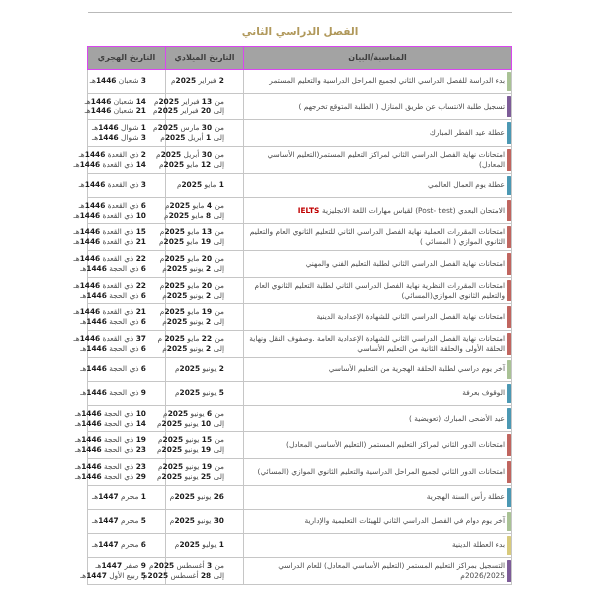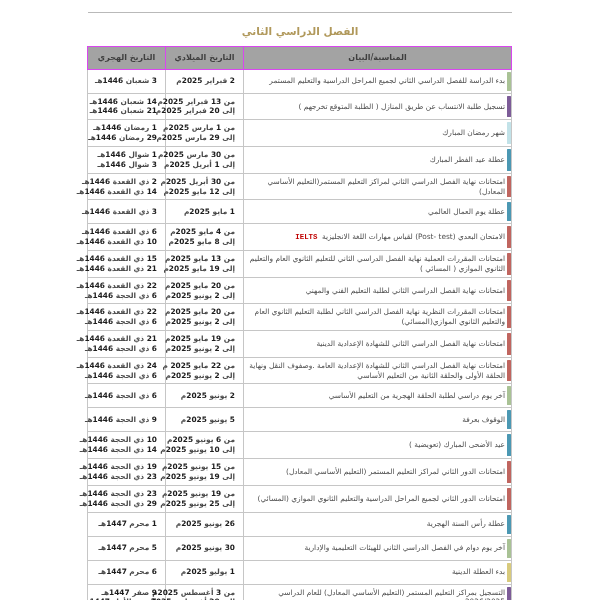"3 شعبان 1446هـ" td.dt { font-weight: bold -> none; padding-right: 8px -> 19px }
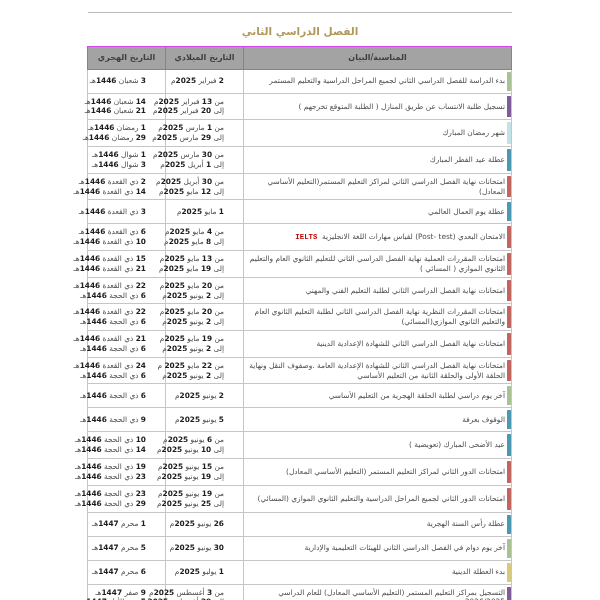"شهر رمضان المبارك" tr { html: <tr> <td><span>شهر رمضان المبارك</span><i></i></td> <td> <div>من <b>1</b> مارس <b>2025</b>م</div> <div>إلى <b>29</b> مارس <b>2025</b>م</div> </td> <td> <div><b>1</b> رمضان <b>1446</b>هـ</div> <div><b>29</b> رمضان <b>1446</b>هـ</div> </td> </tr> -> none }
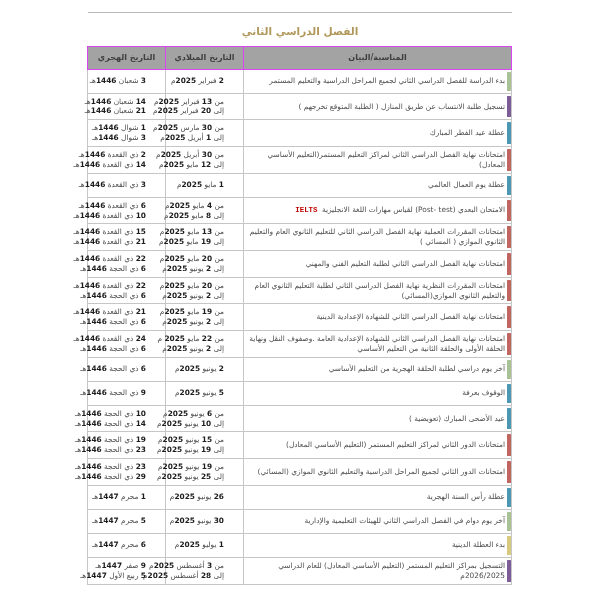"IELTS" td.occ .hl { font-family: Liberation Mono, monospace -> none }
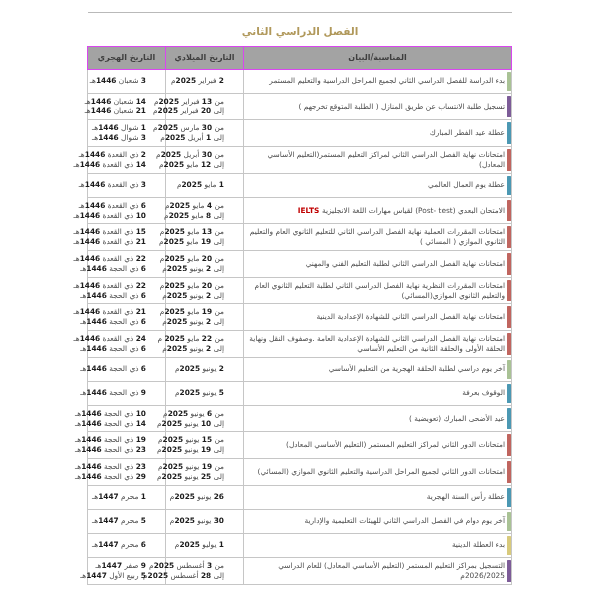"24" b { text: 24 -> 37 }
